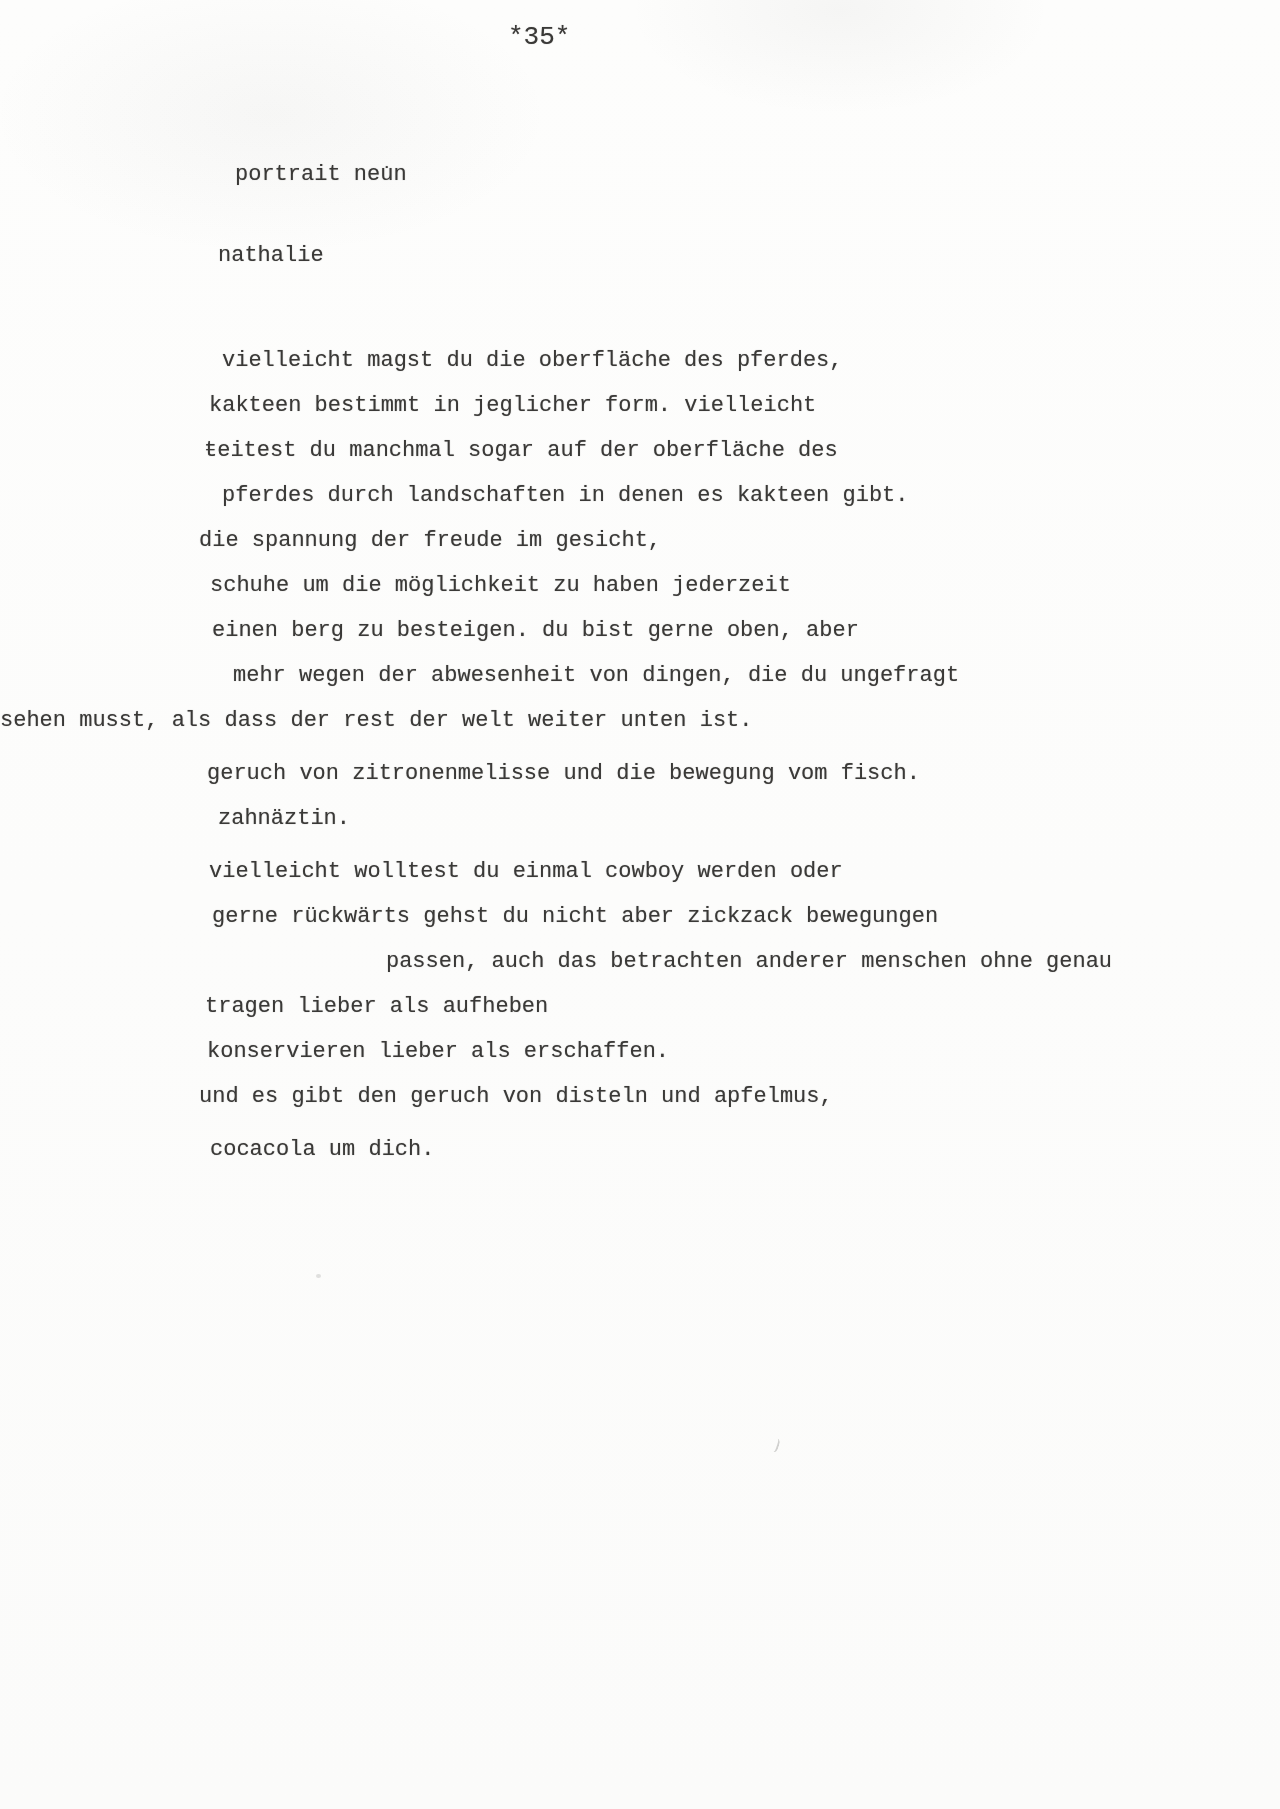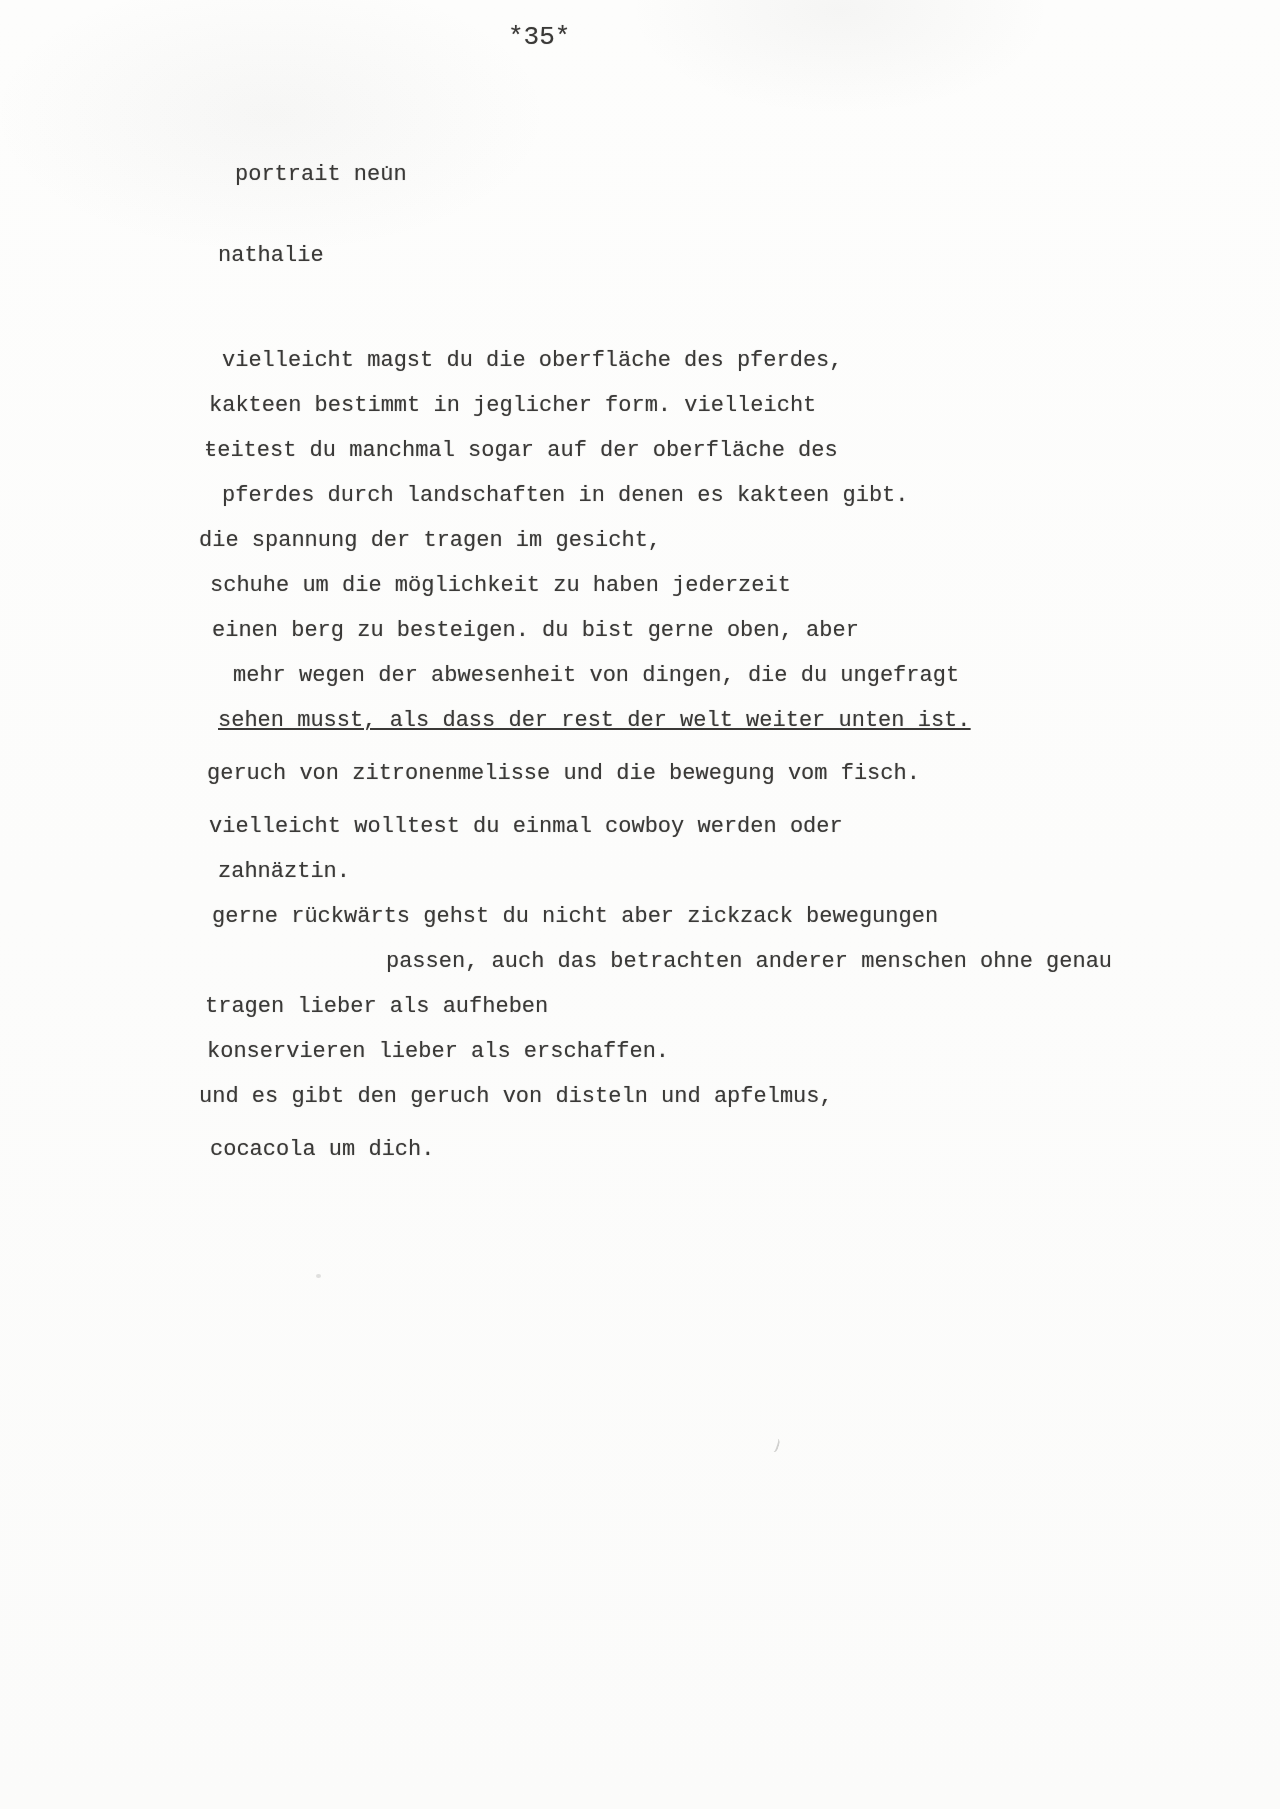"die spannung der tragen im" div.poem-line { text: tragen -> freude }
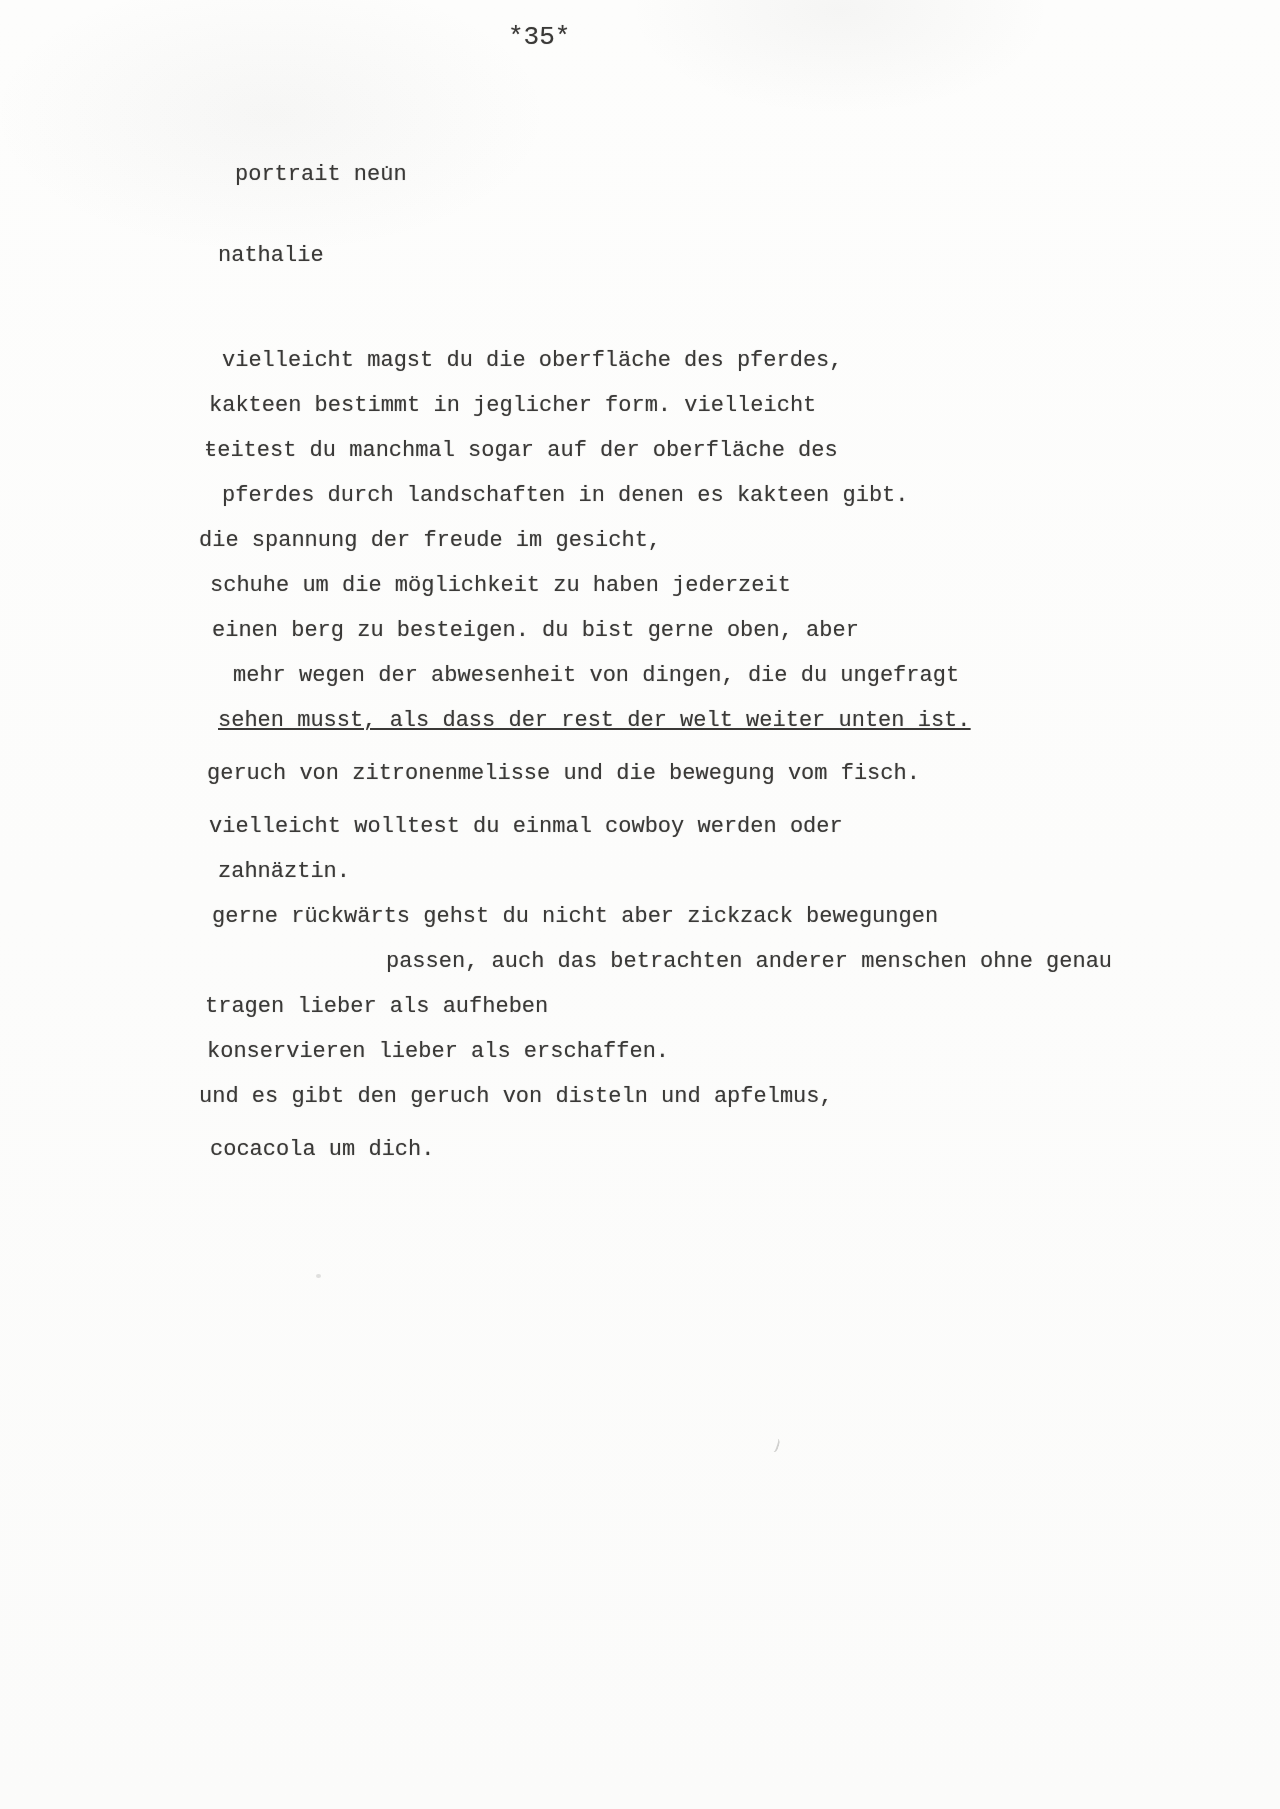"sehen musst, als dass der" div.poem-line { margin-left: 218px -> none; text-decoration: underline -> none }
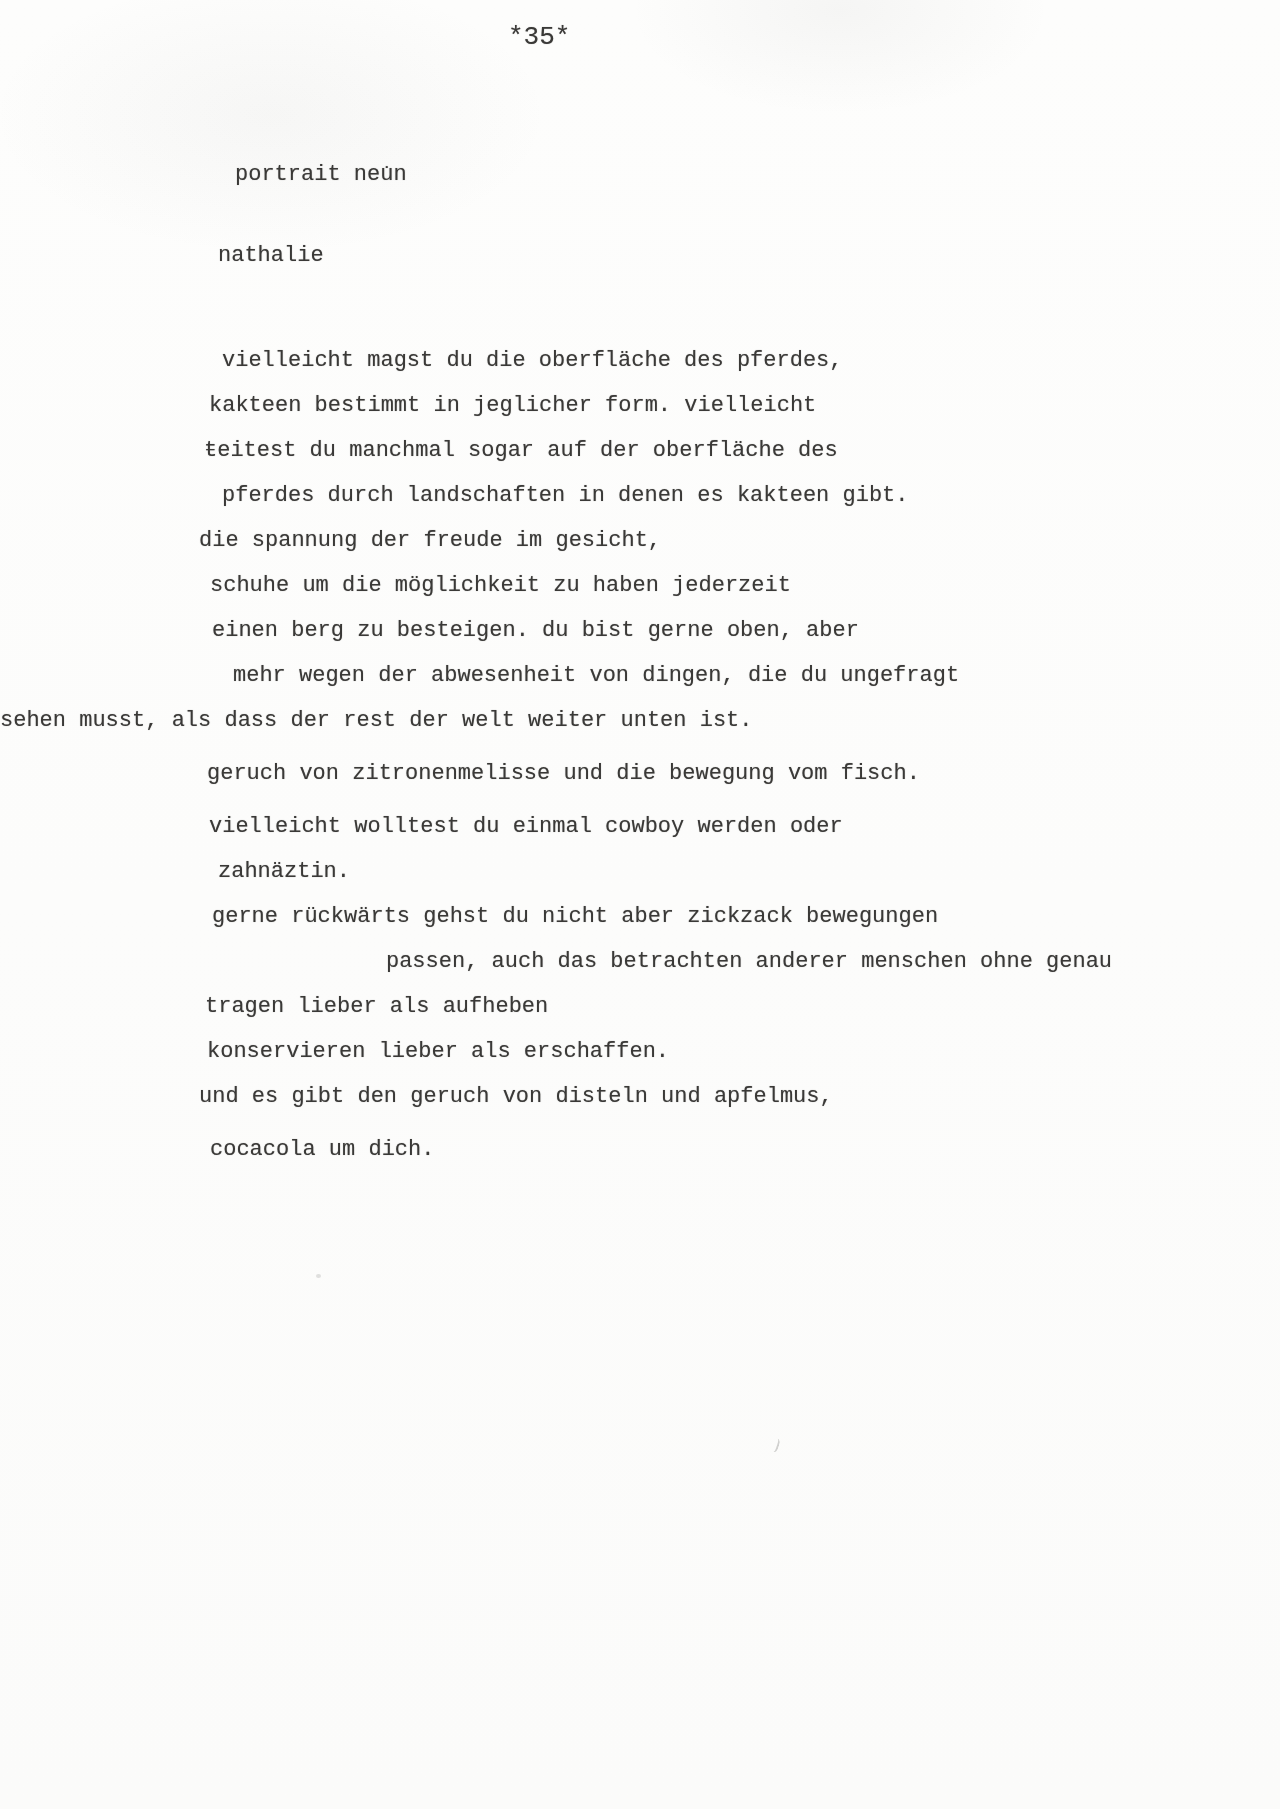"vielleicht wolltest du einmal cowboy" div.poem-line { order: before "zahnäztin." -> after "zahnäztin." }
